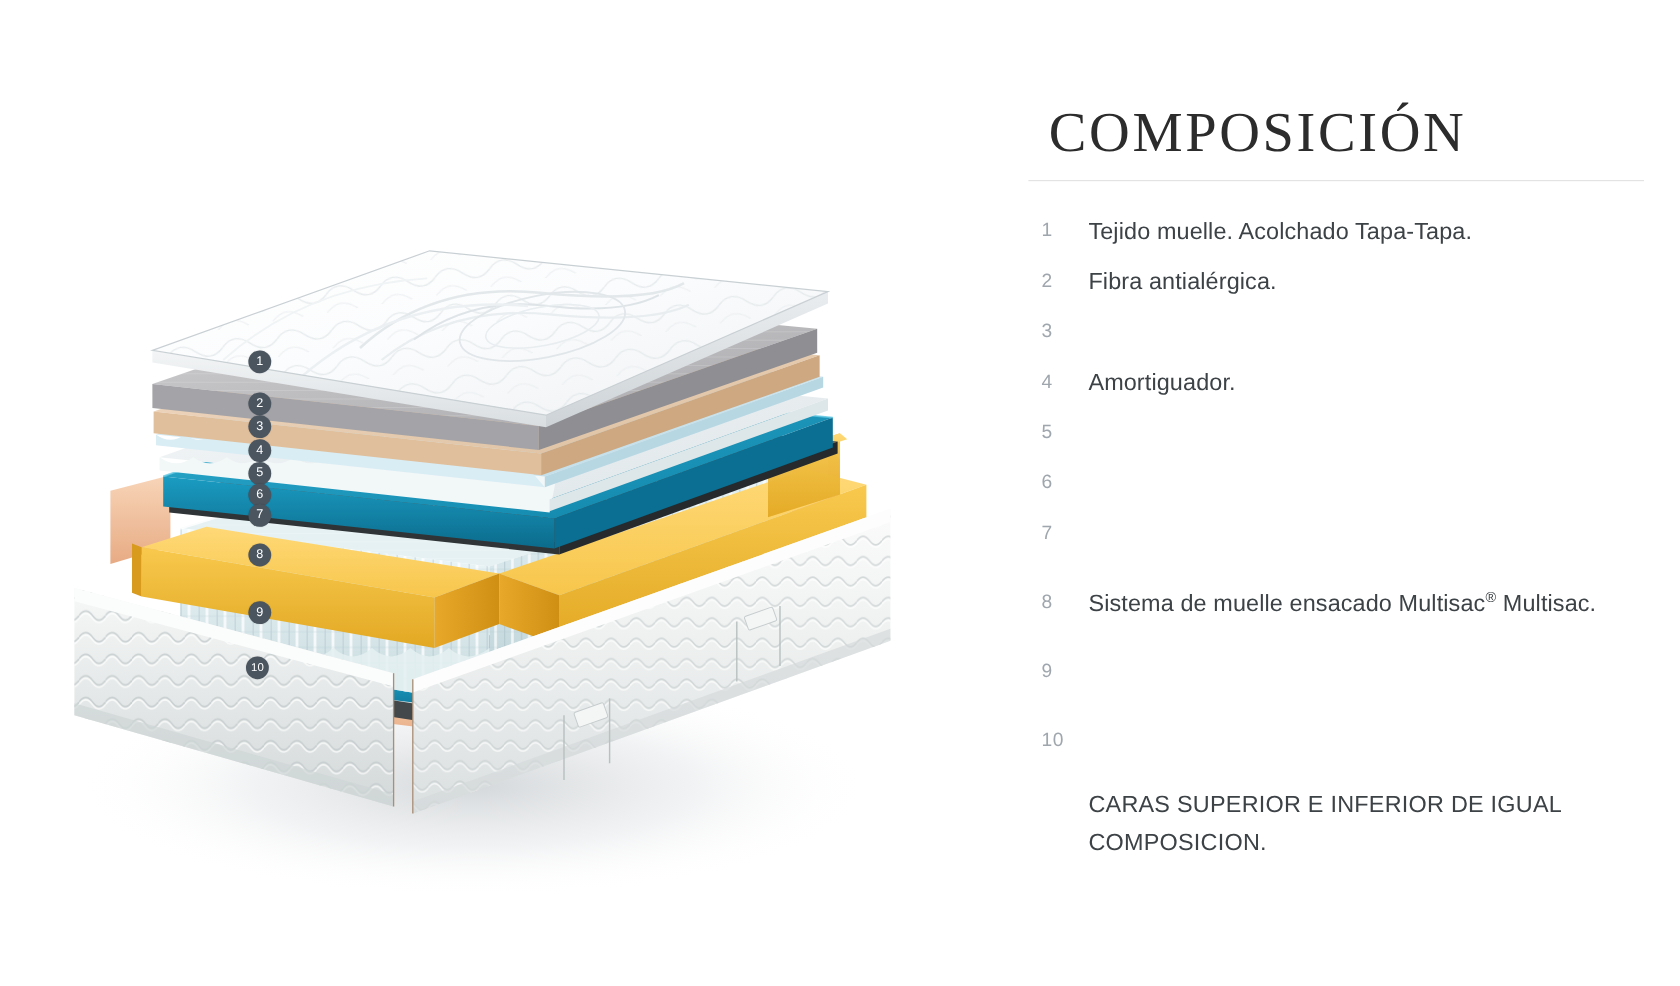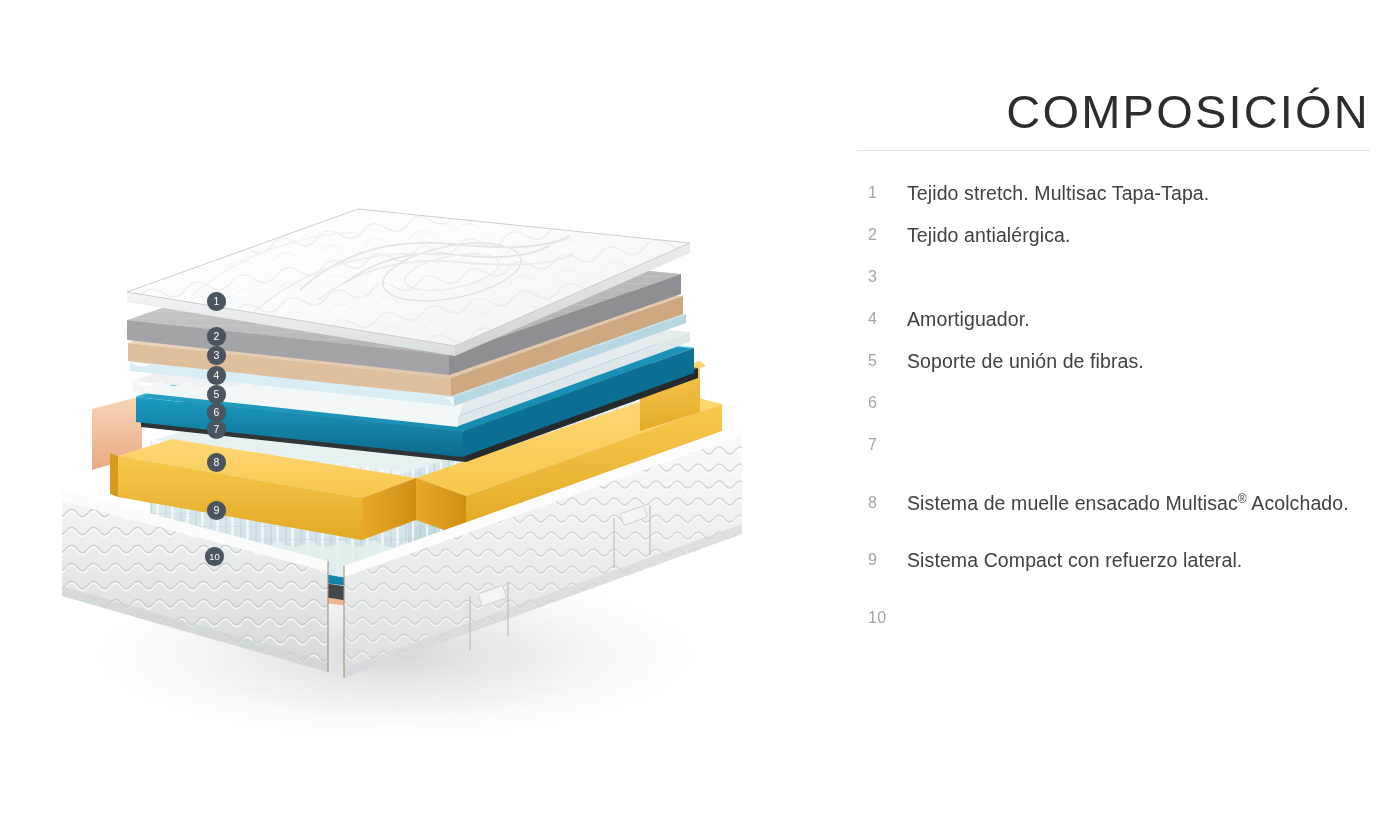"COMPOSICIÓN" #panel-title { font-family: Liberation Sans, sans-serif -> Liberation Serif, serif; left: 0px -> 17px; text-align: right -> left }
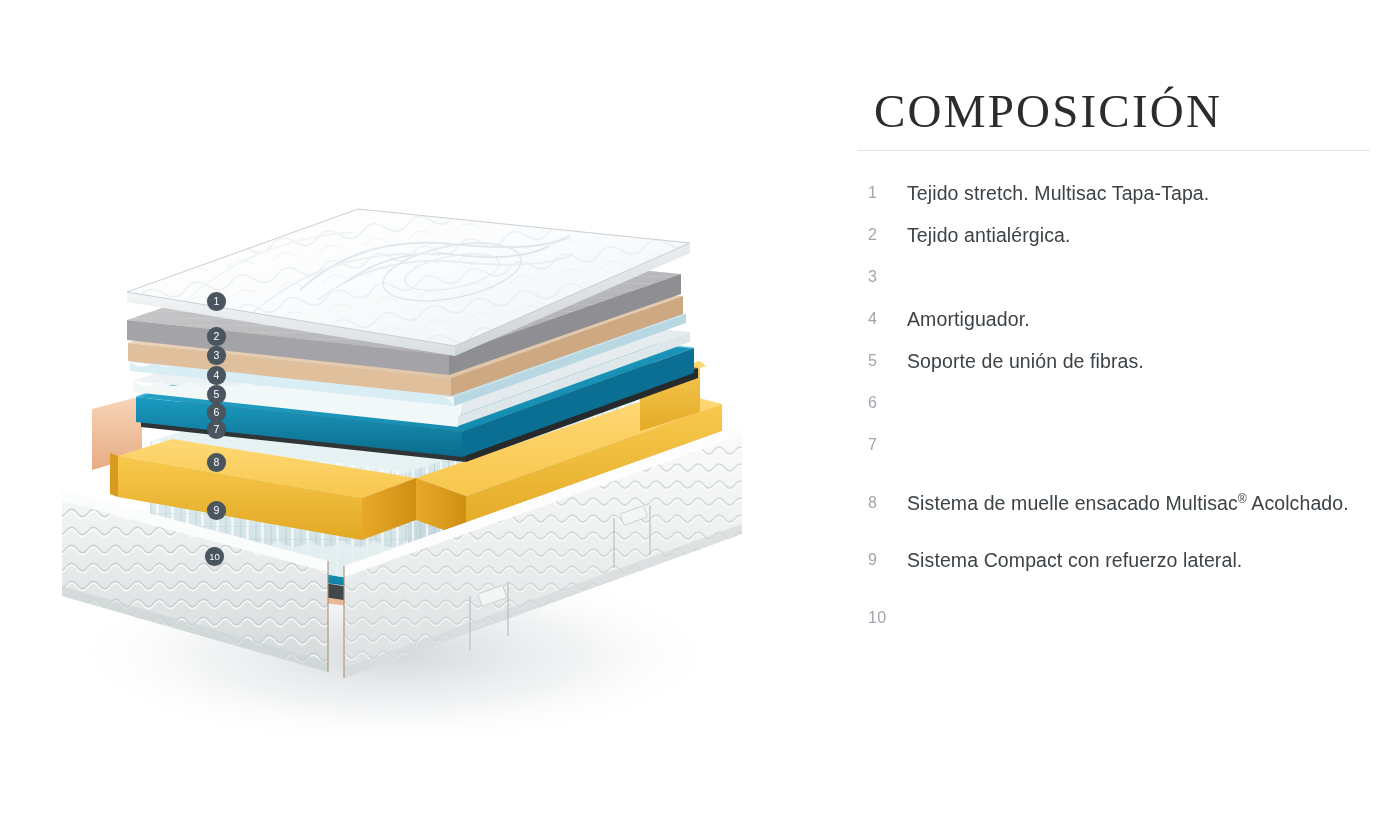"Tejido stretch. Multisac Tapa-Tapa." div.comp-text { text: stretch. Multisac -> muelle. Acolchado }
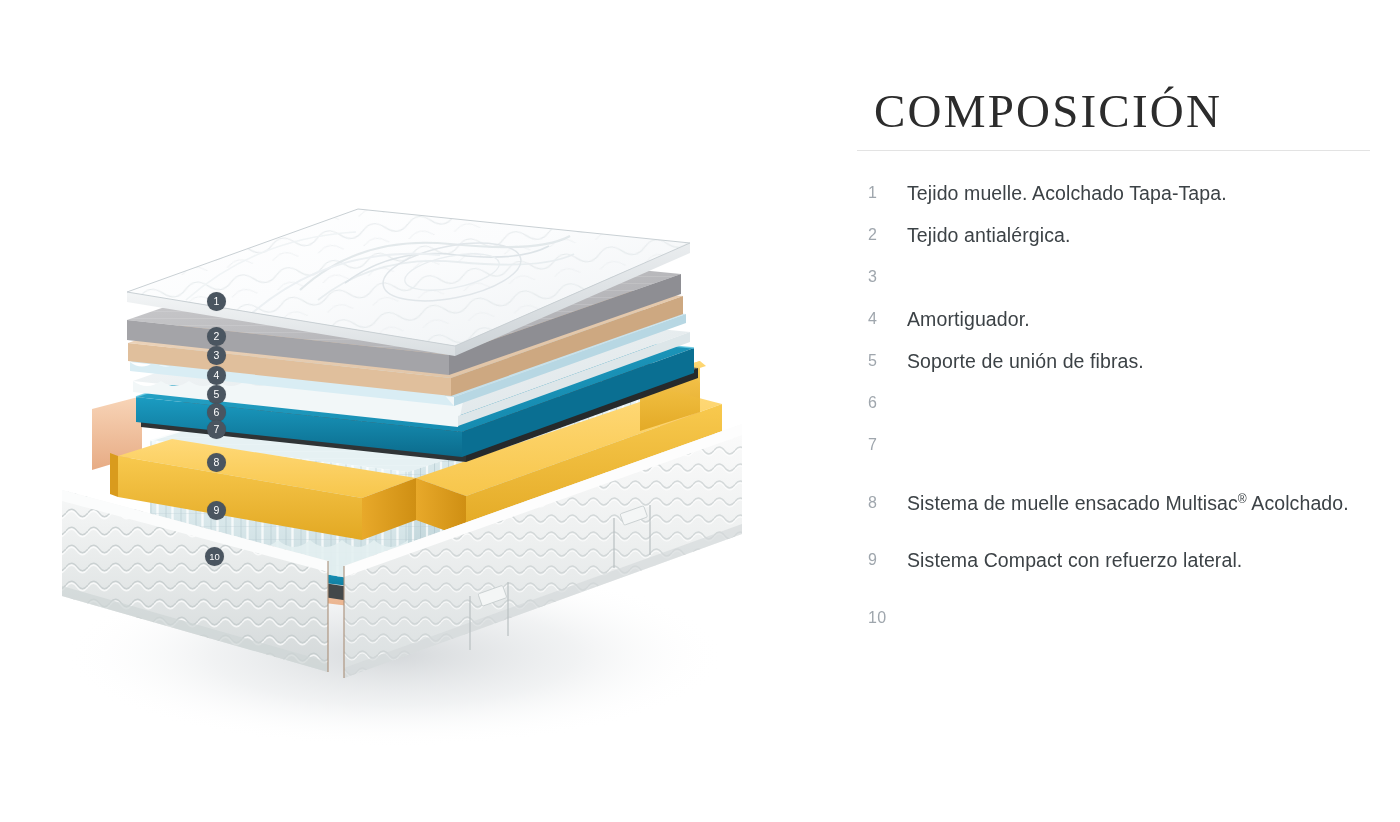"Tejido antialérgica." div.comp-text { text: Tejido -> Fibra }
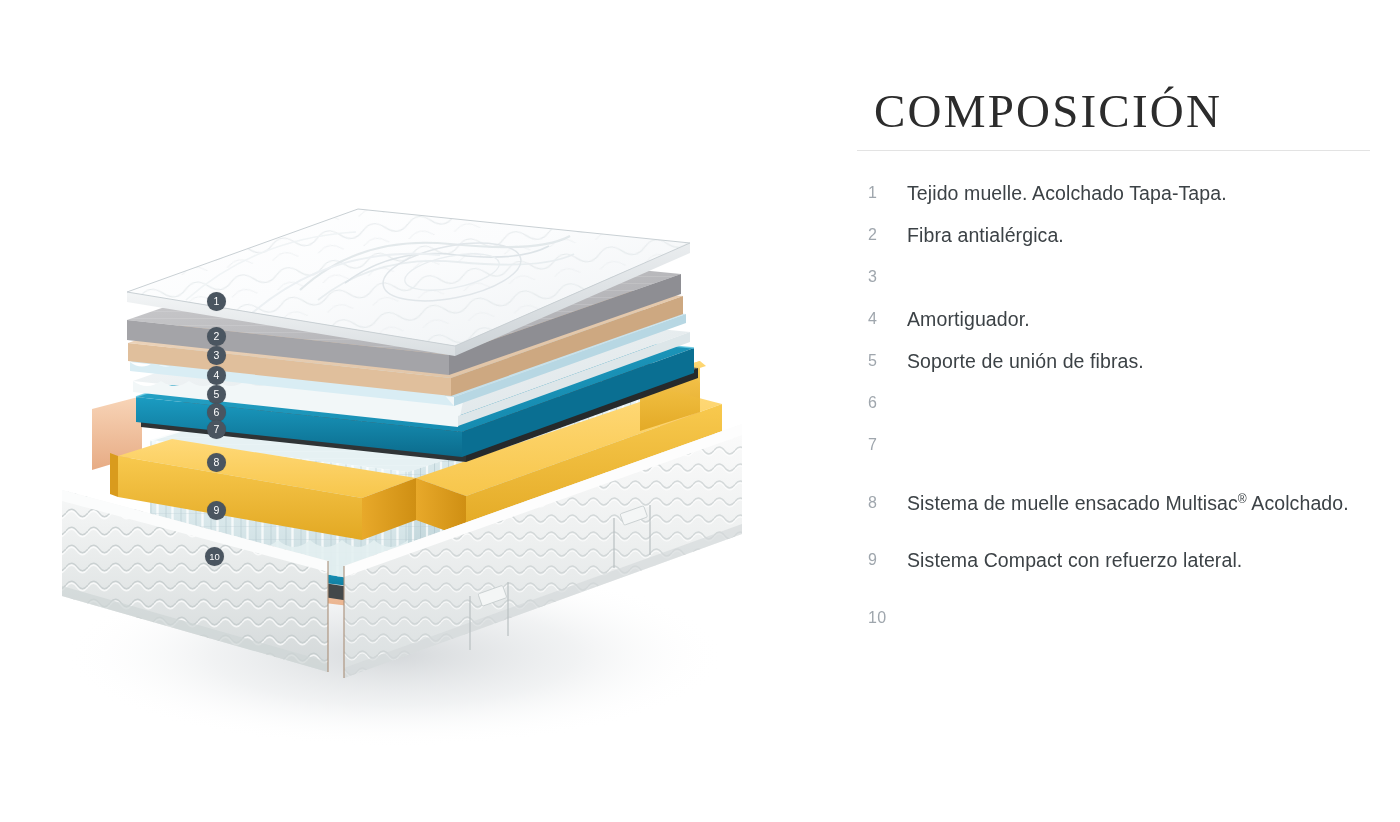"Soporte de unión de fibras." div.comp-text { html: <div>Soporte de unión de fibras.</div> -> none }
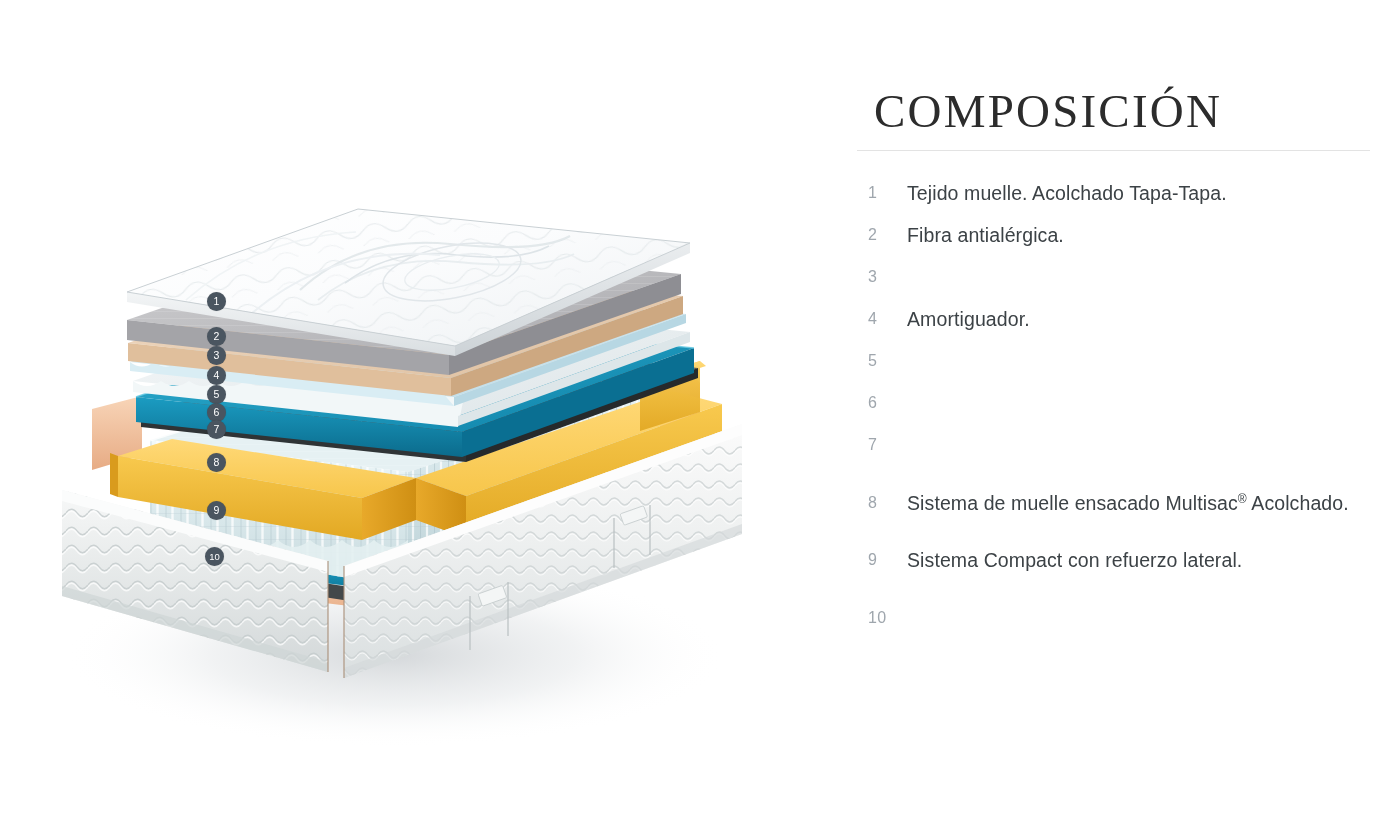"Acolchado." span { text: Acolchado -> Multisac }
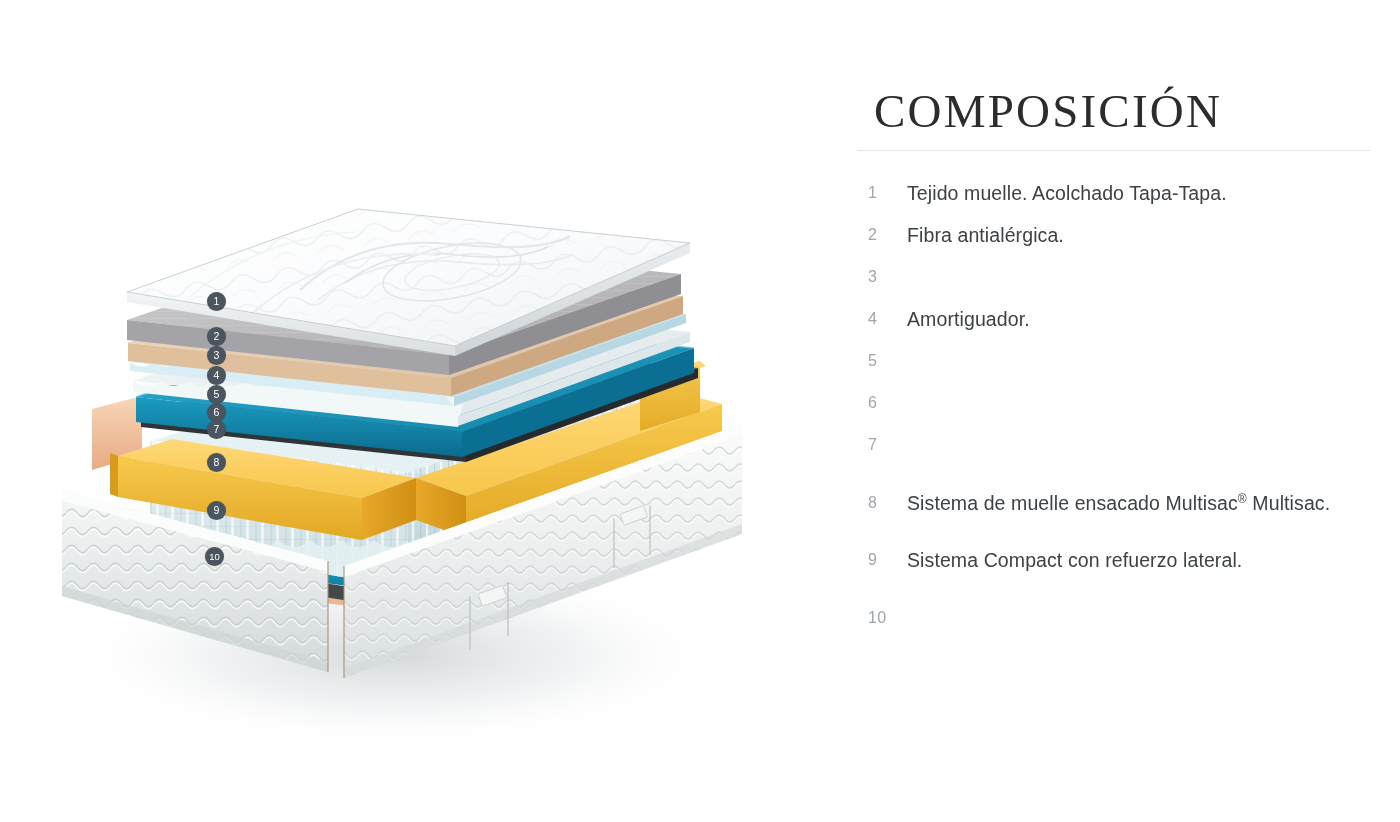"Sistema Compact con refuerzo lateral." div.comp-text { html: <div>Sistema Compact con refuerzo lateral.</div> -> none }
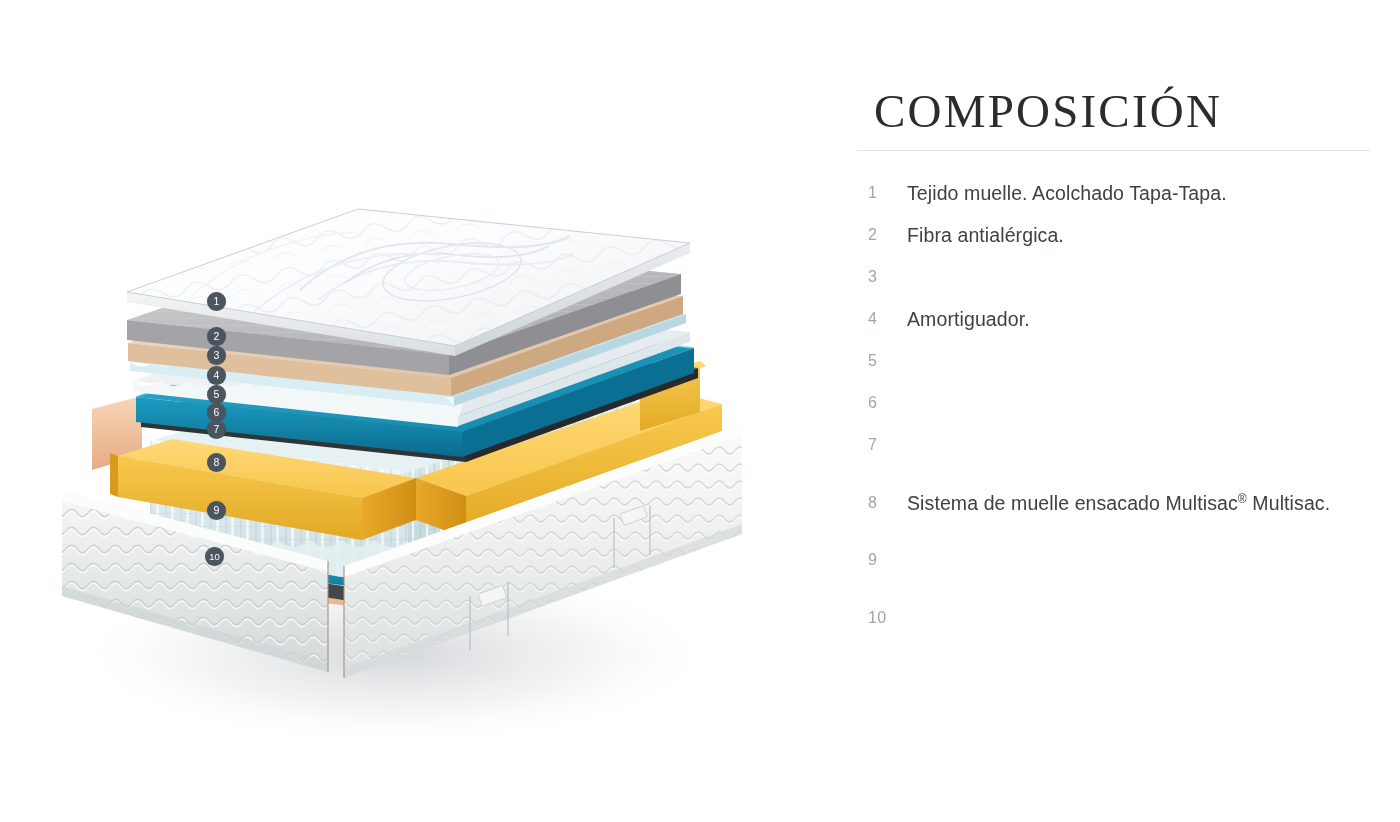"CARAS SUPERIOR E INFERIOR DE" div.comp-note { html: none -> <div> <div>CARAS SUPERIOR E INFERIOR DE IGUAL</div> <div>COMPOSICION.</div> </div> }
